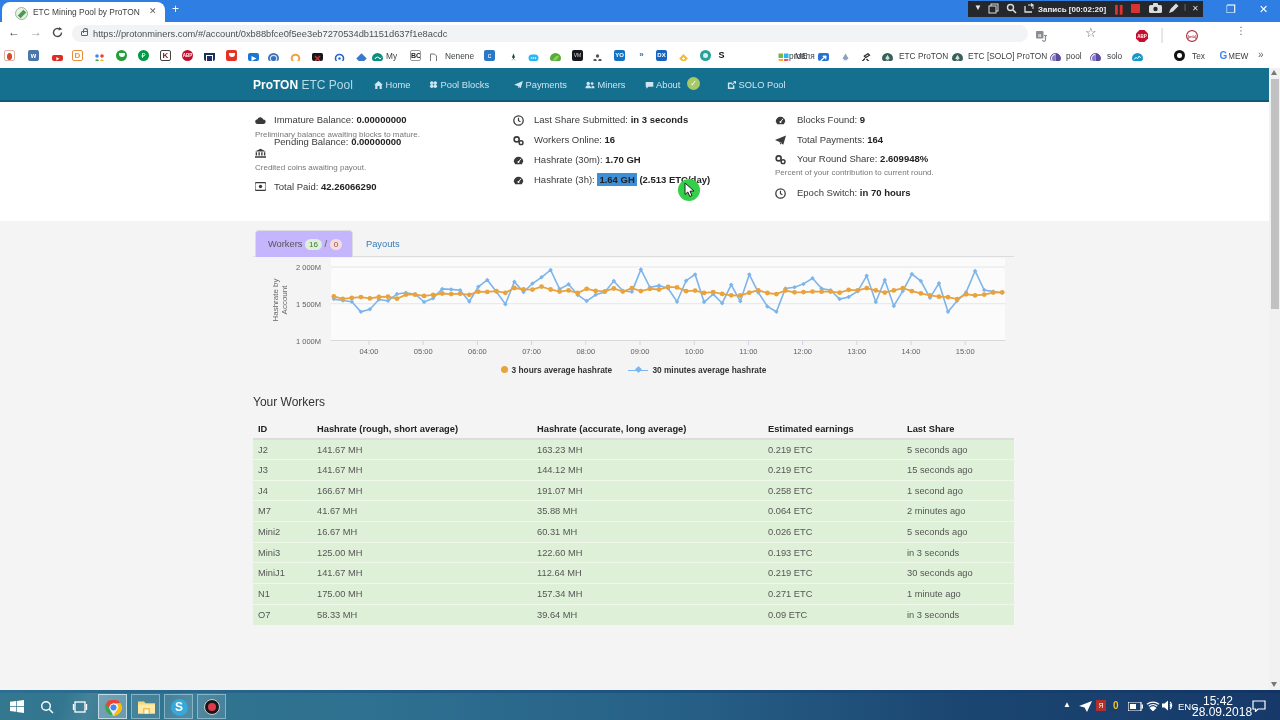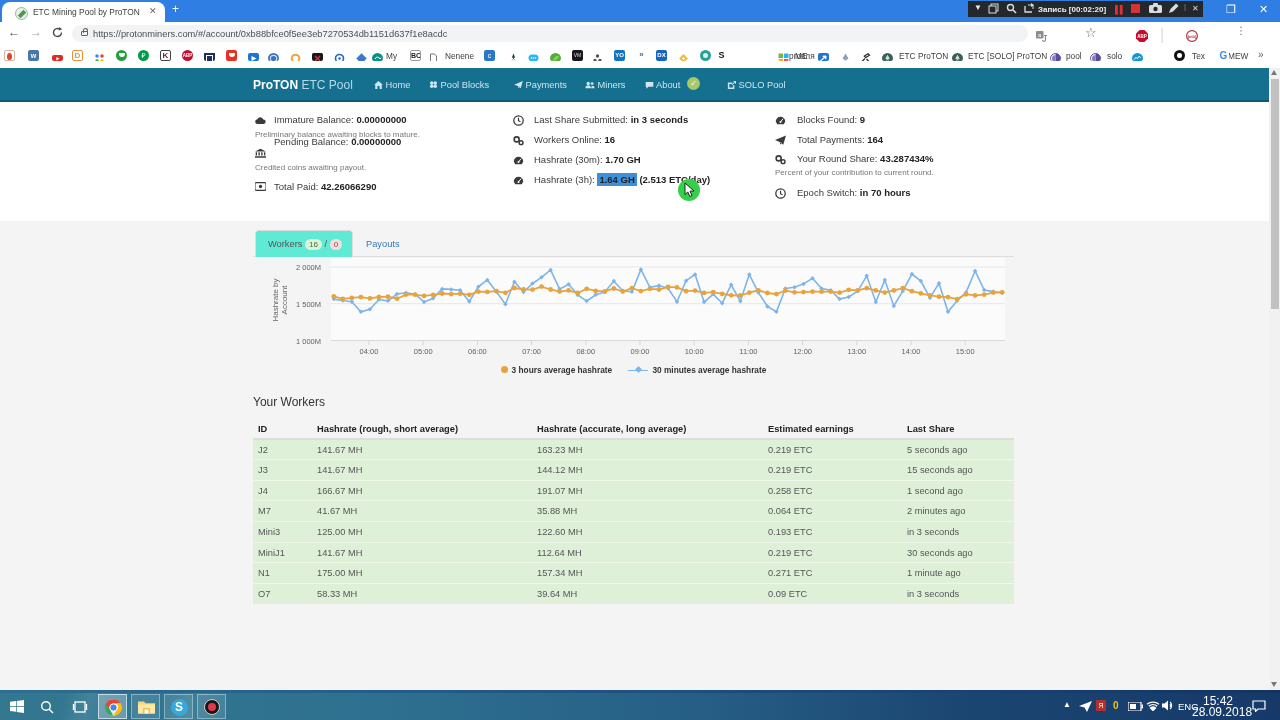"43.287434%" b { text: 43.287434% -> 2.609948% }
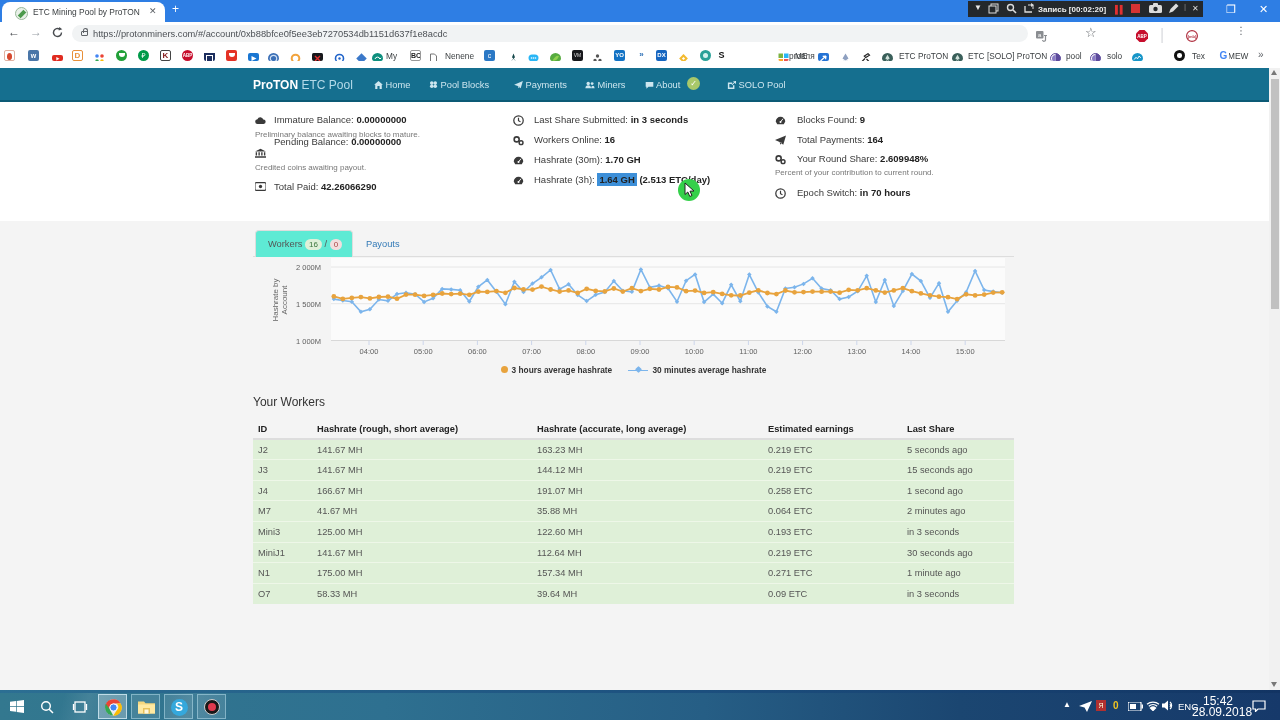"Workers 16 / 0" #wtab1 { background: #5eead4 -> #c4b5fd }
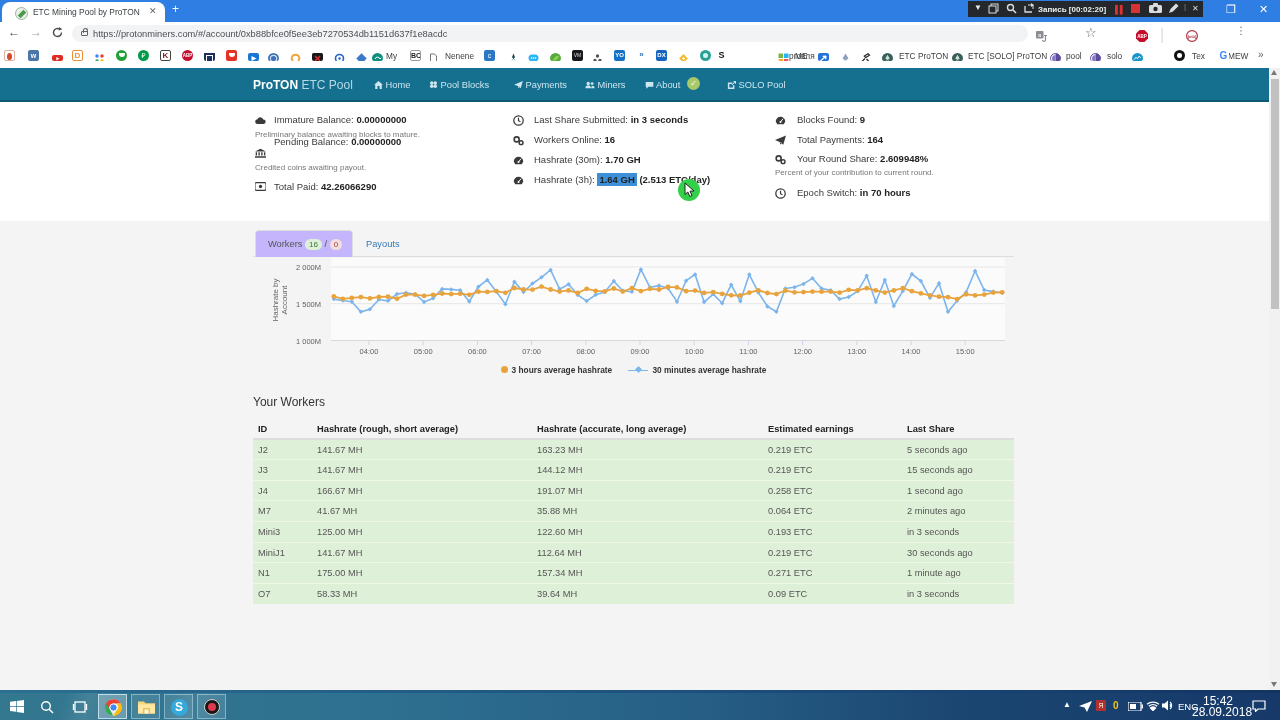"Mini2" tr { html: none -> <tr> <td>Mini2</td> <td>16.67 MH</td> <td>60.31 MH</td> <td>0.026 ETC</td> <td>5 seconds ago</td> </tr> }
